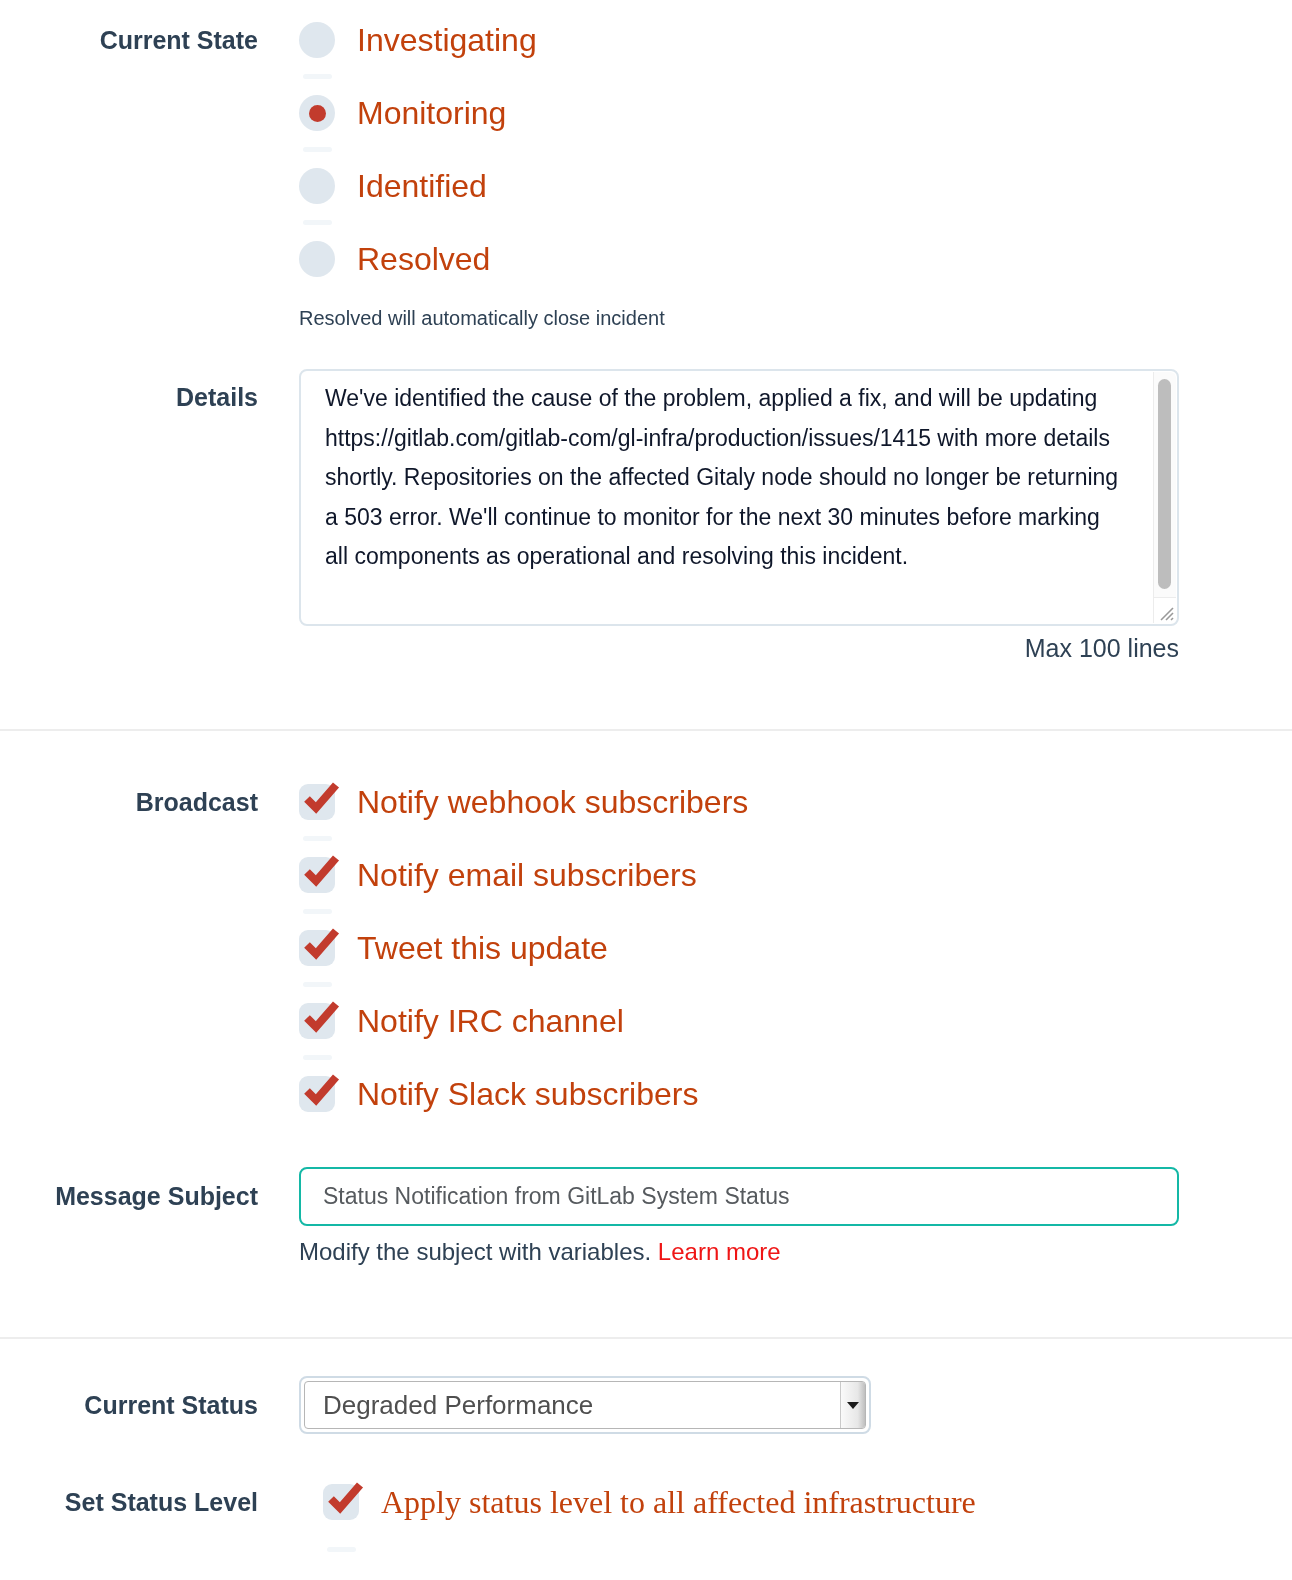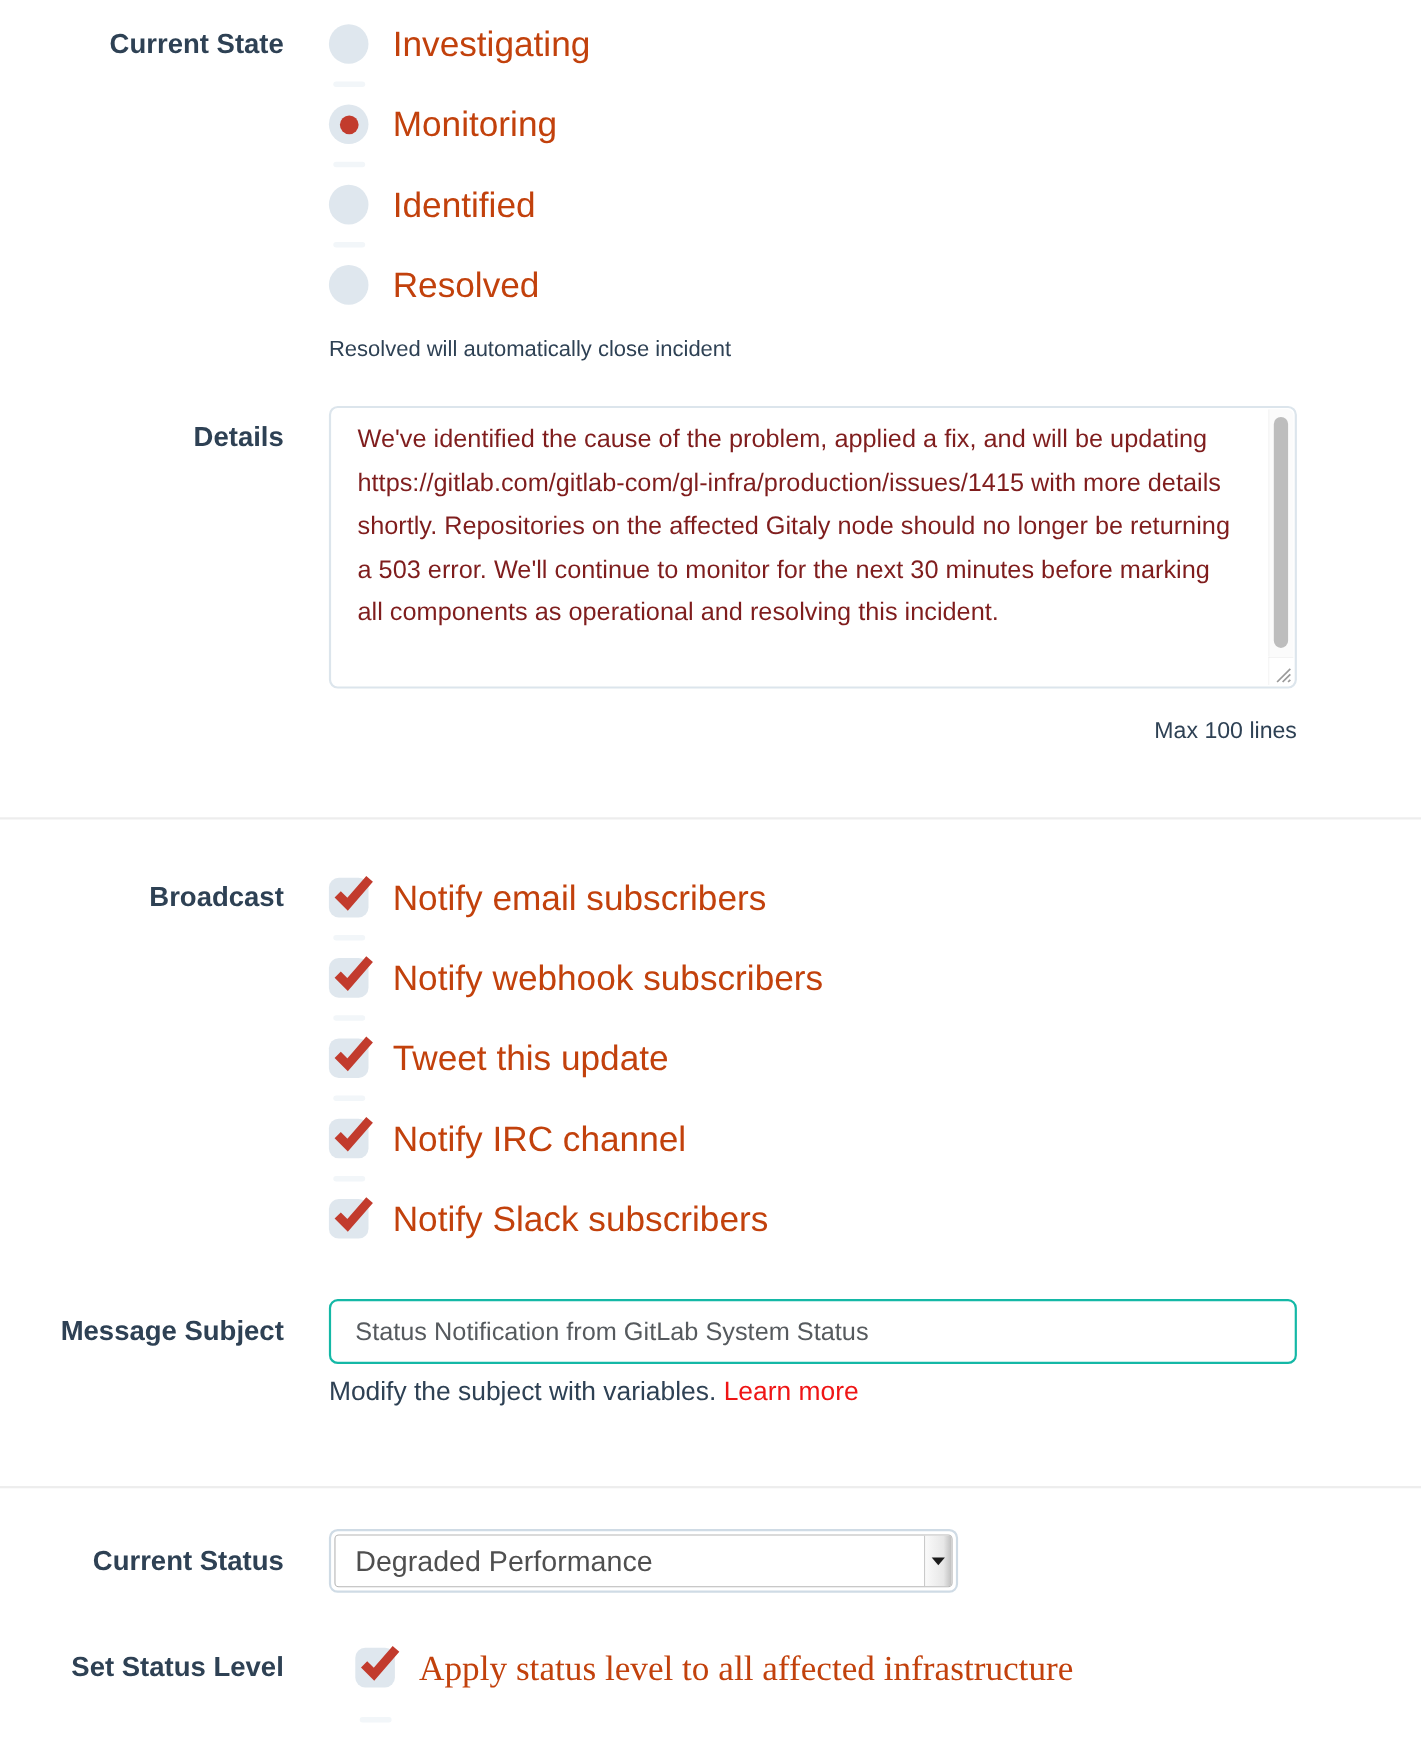"We've identified the cause of" .textarea-text { color: #7f1d1d -> #0f172a }
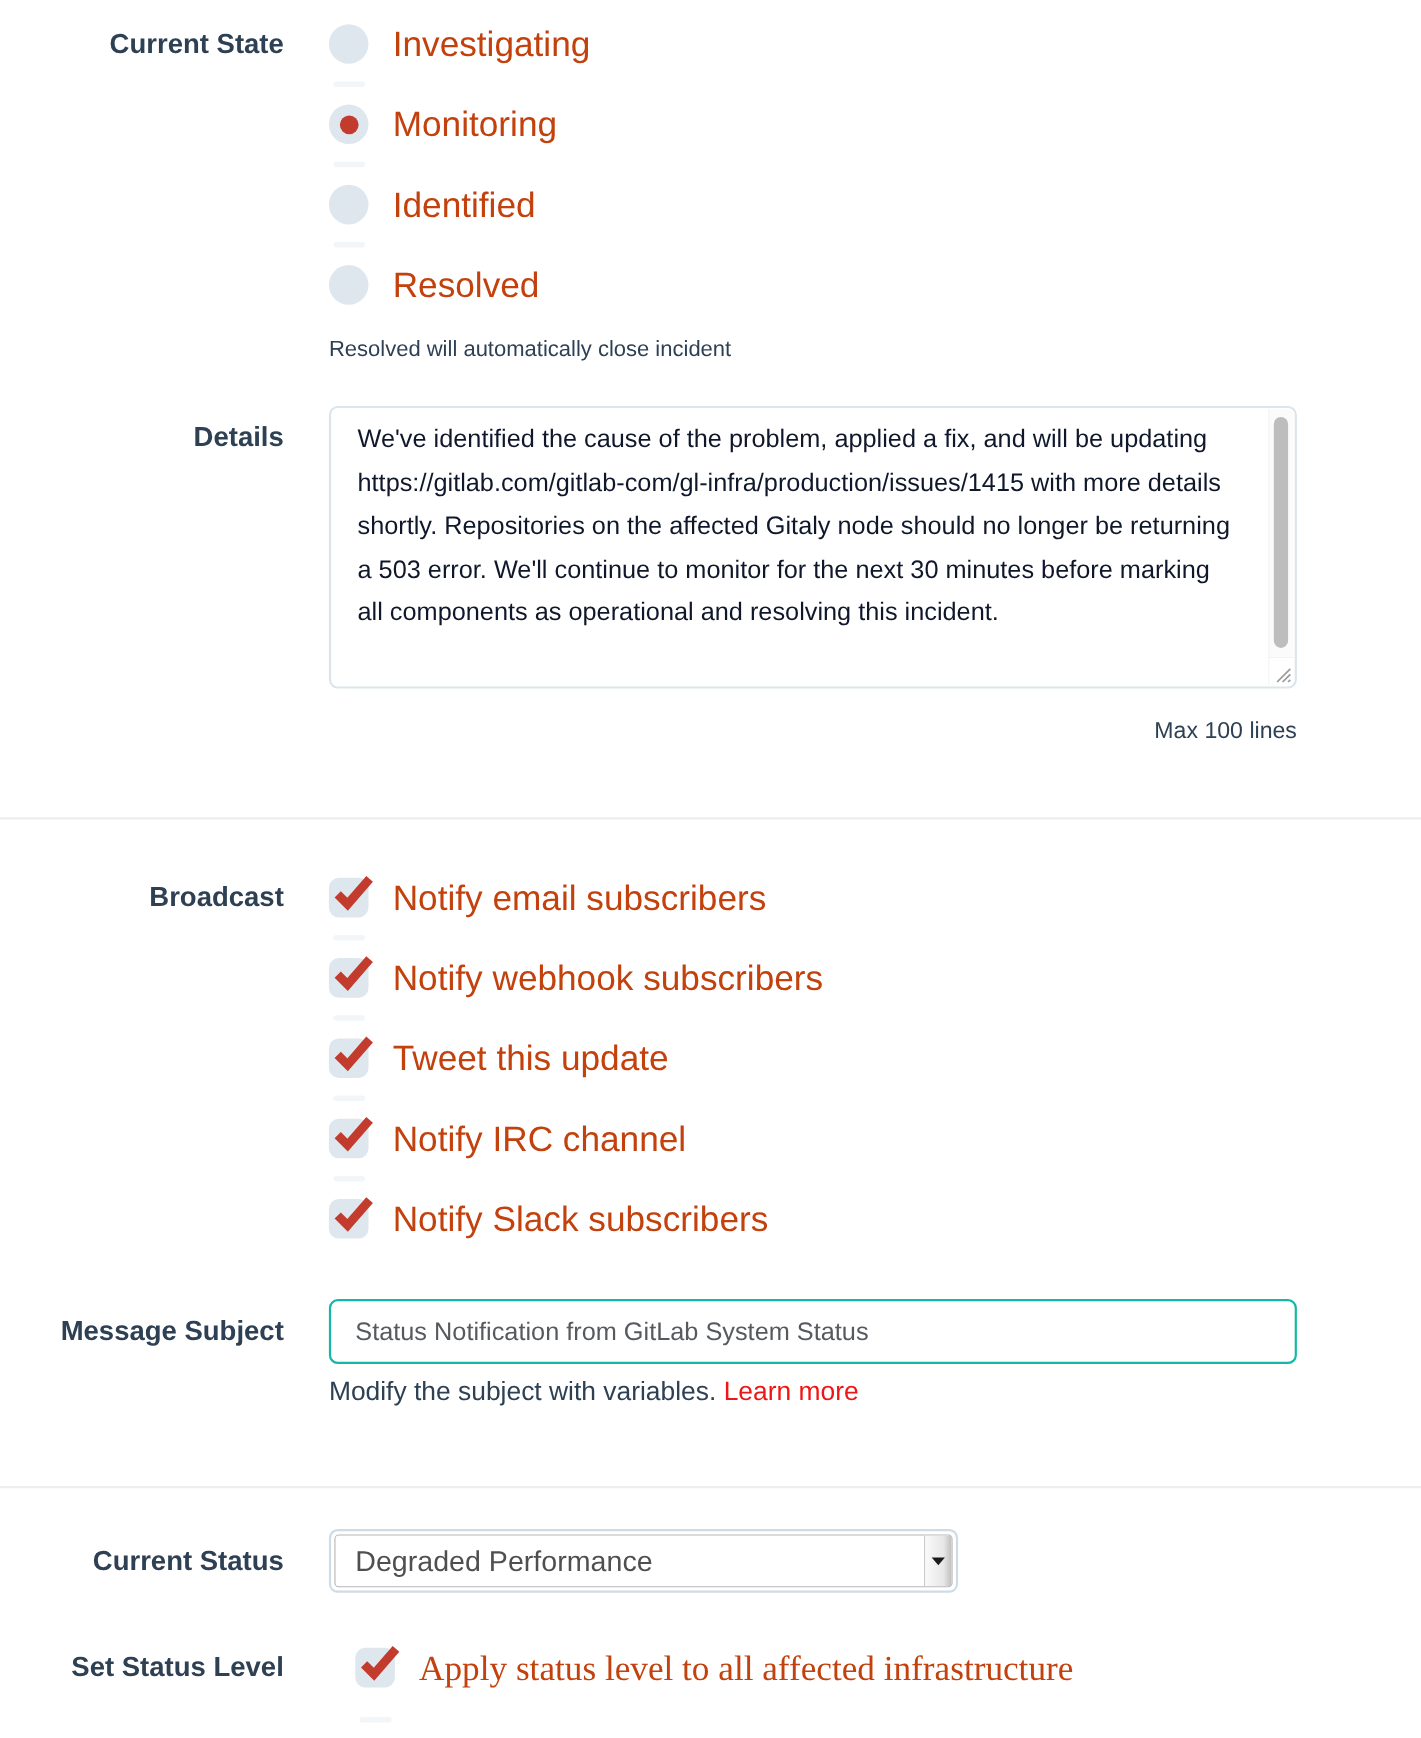"Max 100 lines" .max-lines { font-size: 21px -> 25px; margin-top: 27px -> 8px }
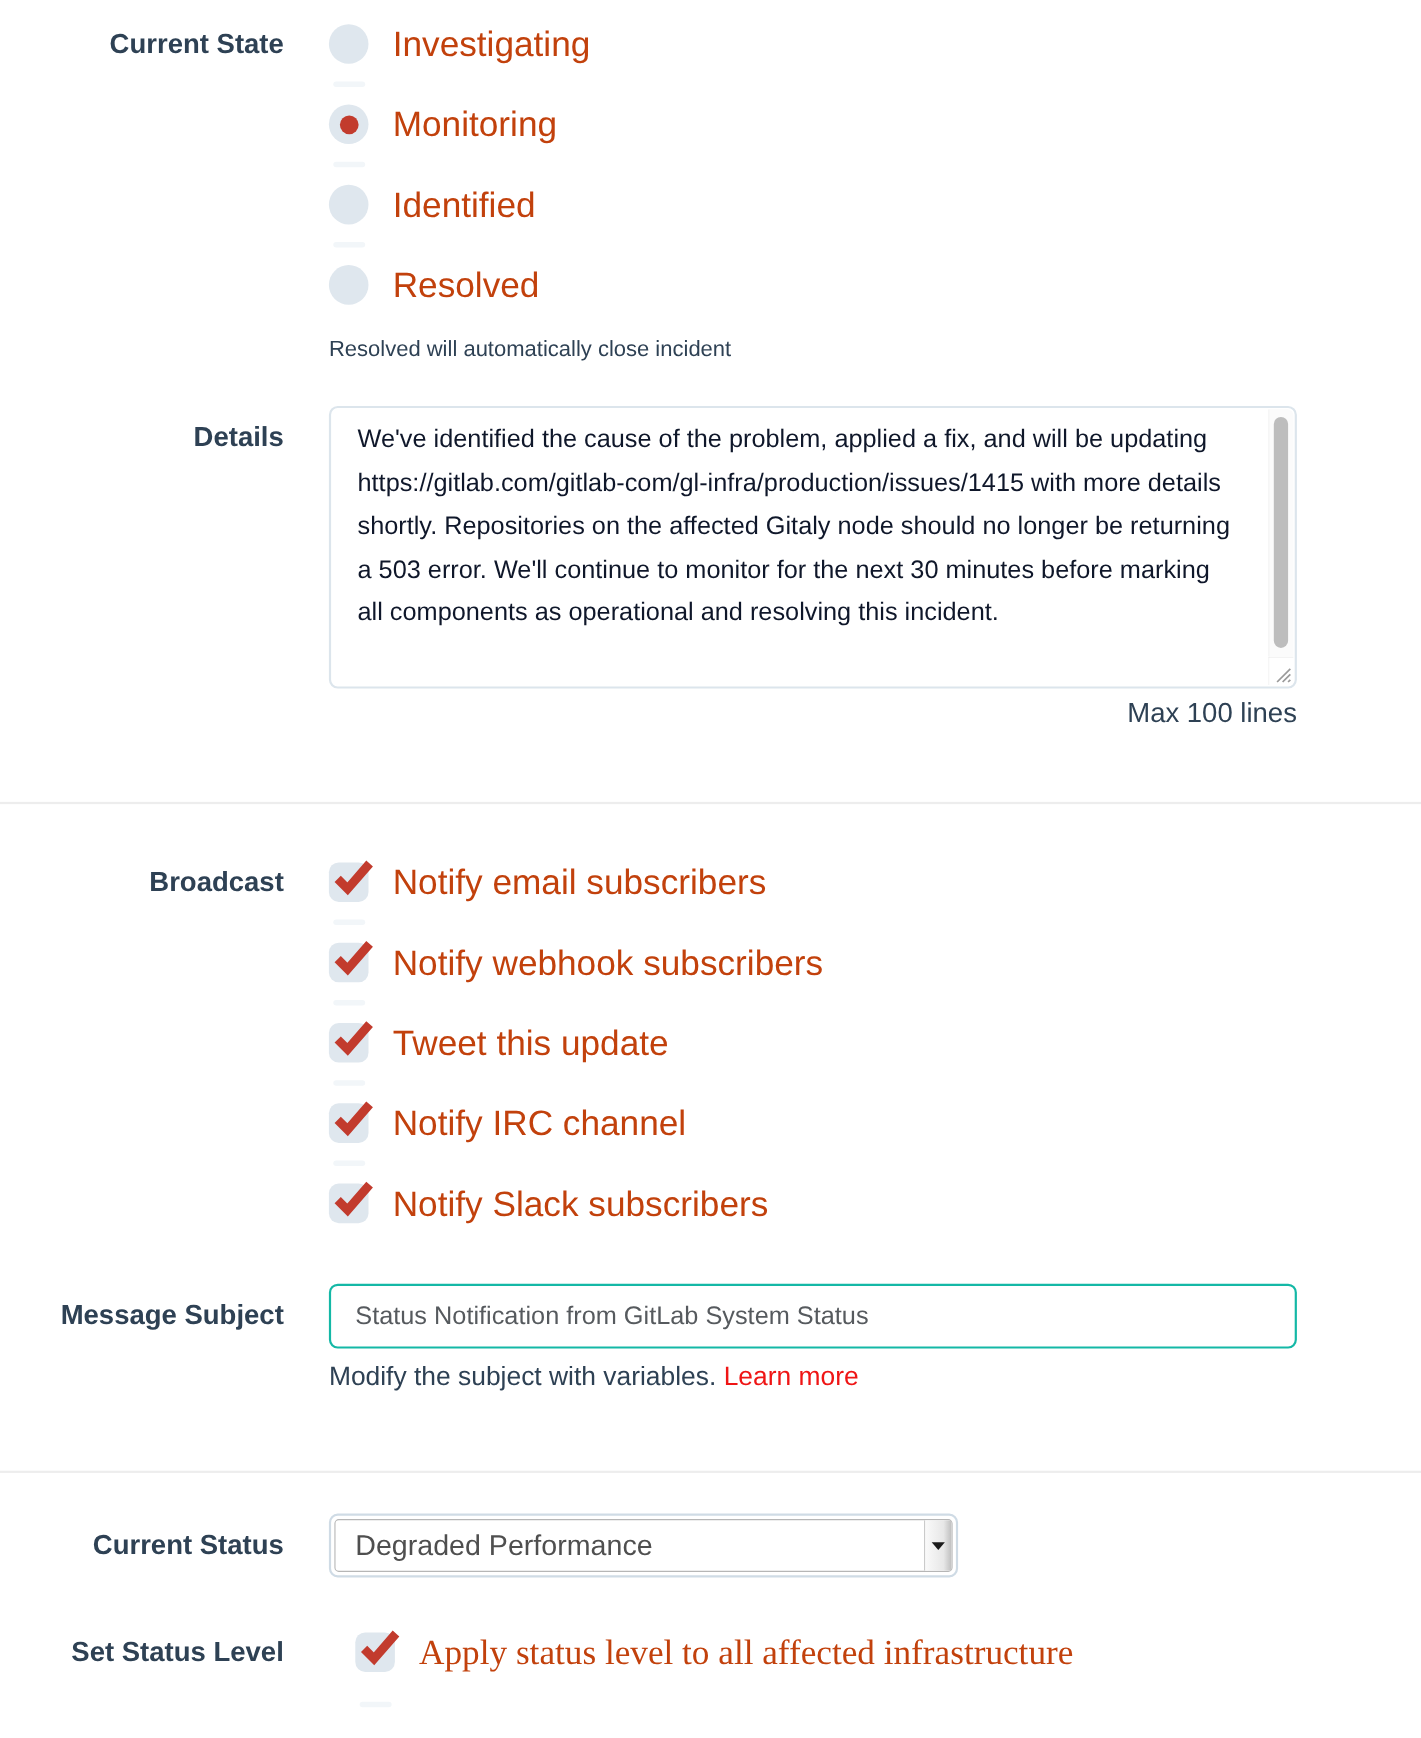"Notify email subscribers" label.option { order: before "Notify webhook subscribers" -> after "Notify webhook subscribers" }
